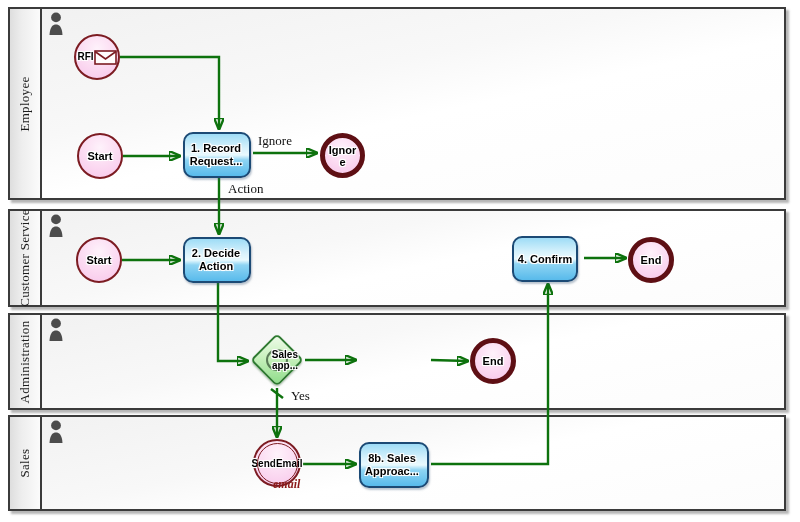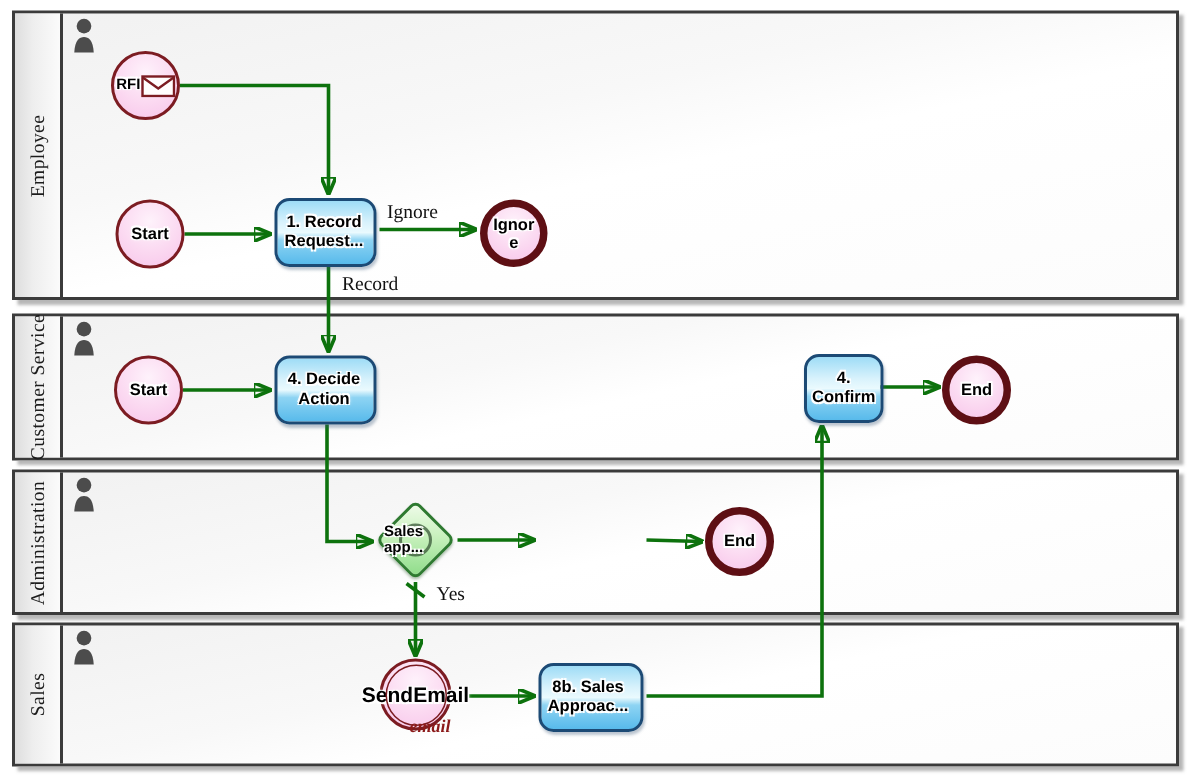"Record" span.flow-label { text: Record -> Action }
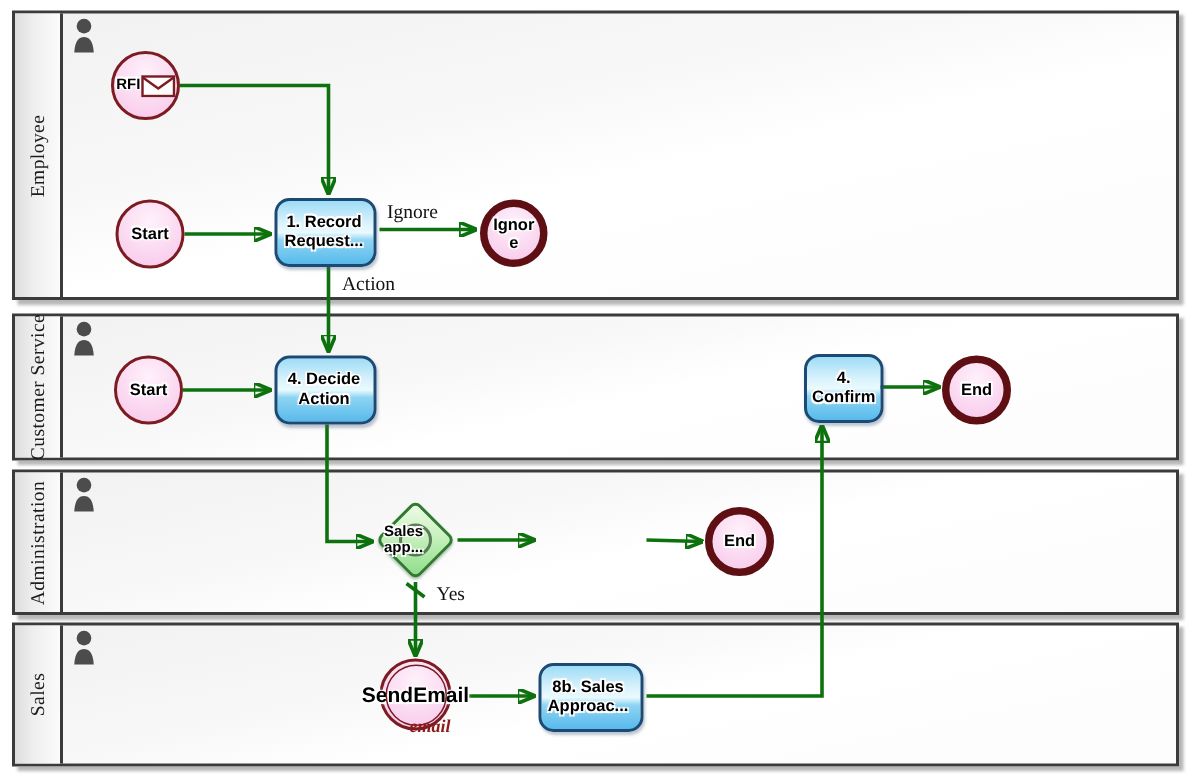"4. Decide Action" span.task-label { text: 4 -> 2 }
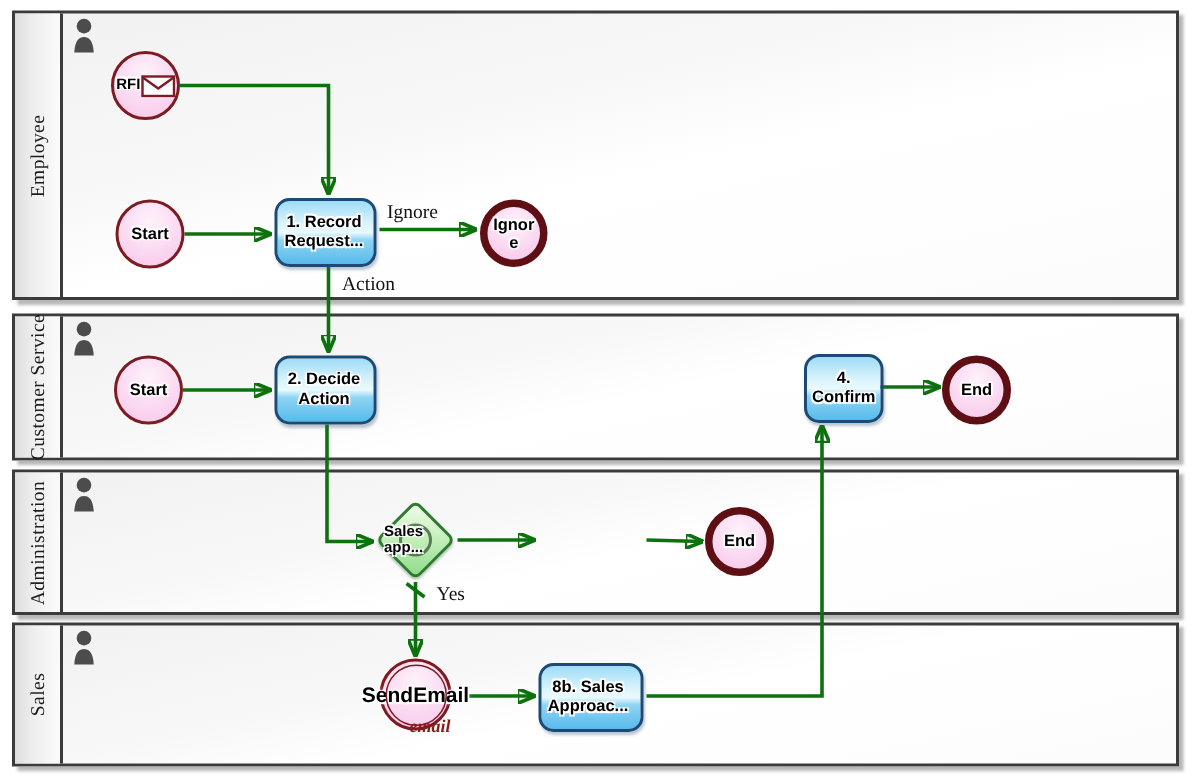"4. Confirm" div.task { left: 536px -> 512px; width: 53px -> 66px }
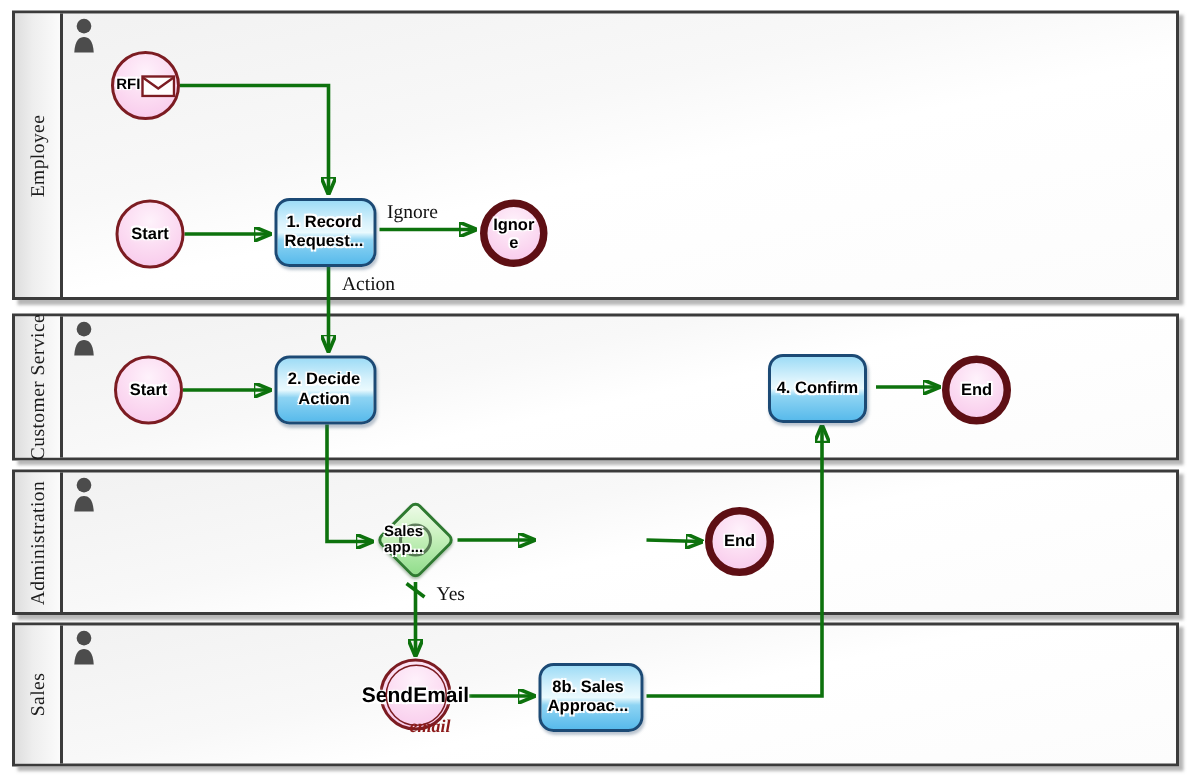"Sales app..." .gw-label { text-align: left -> right }
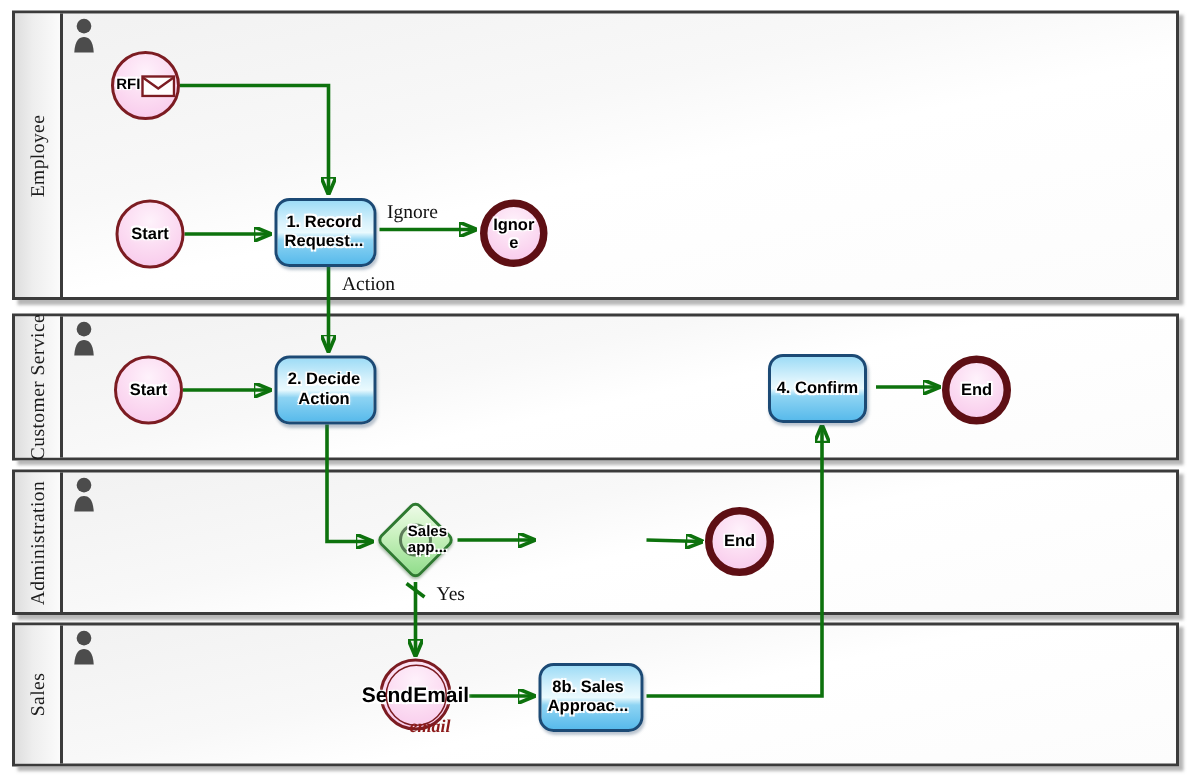"Send" .ev-label.xs { font-size: 14px -> 10px }
